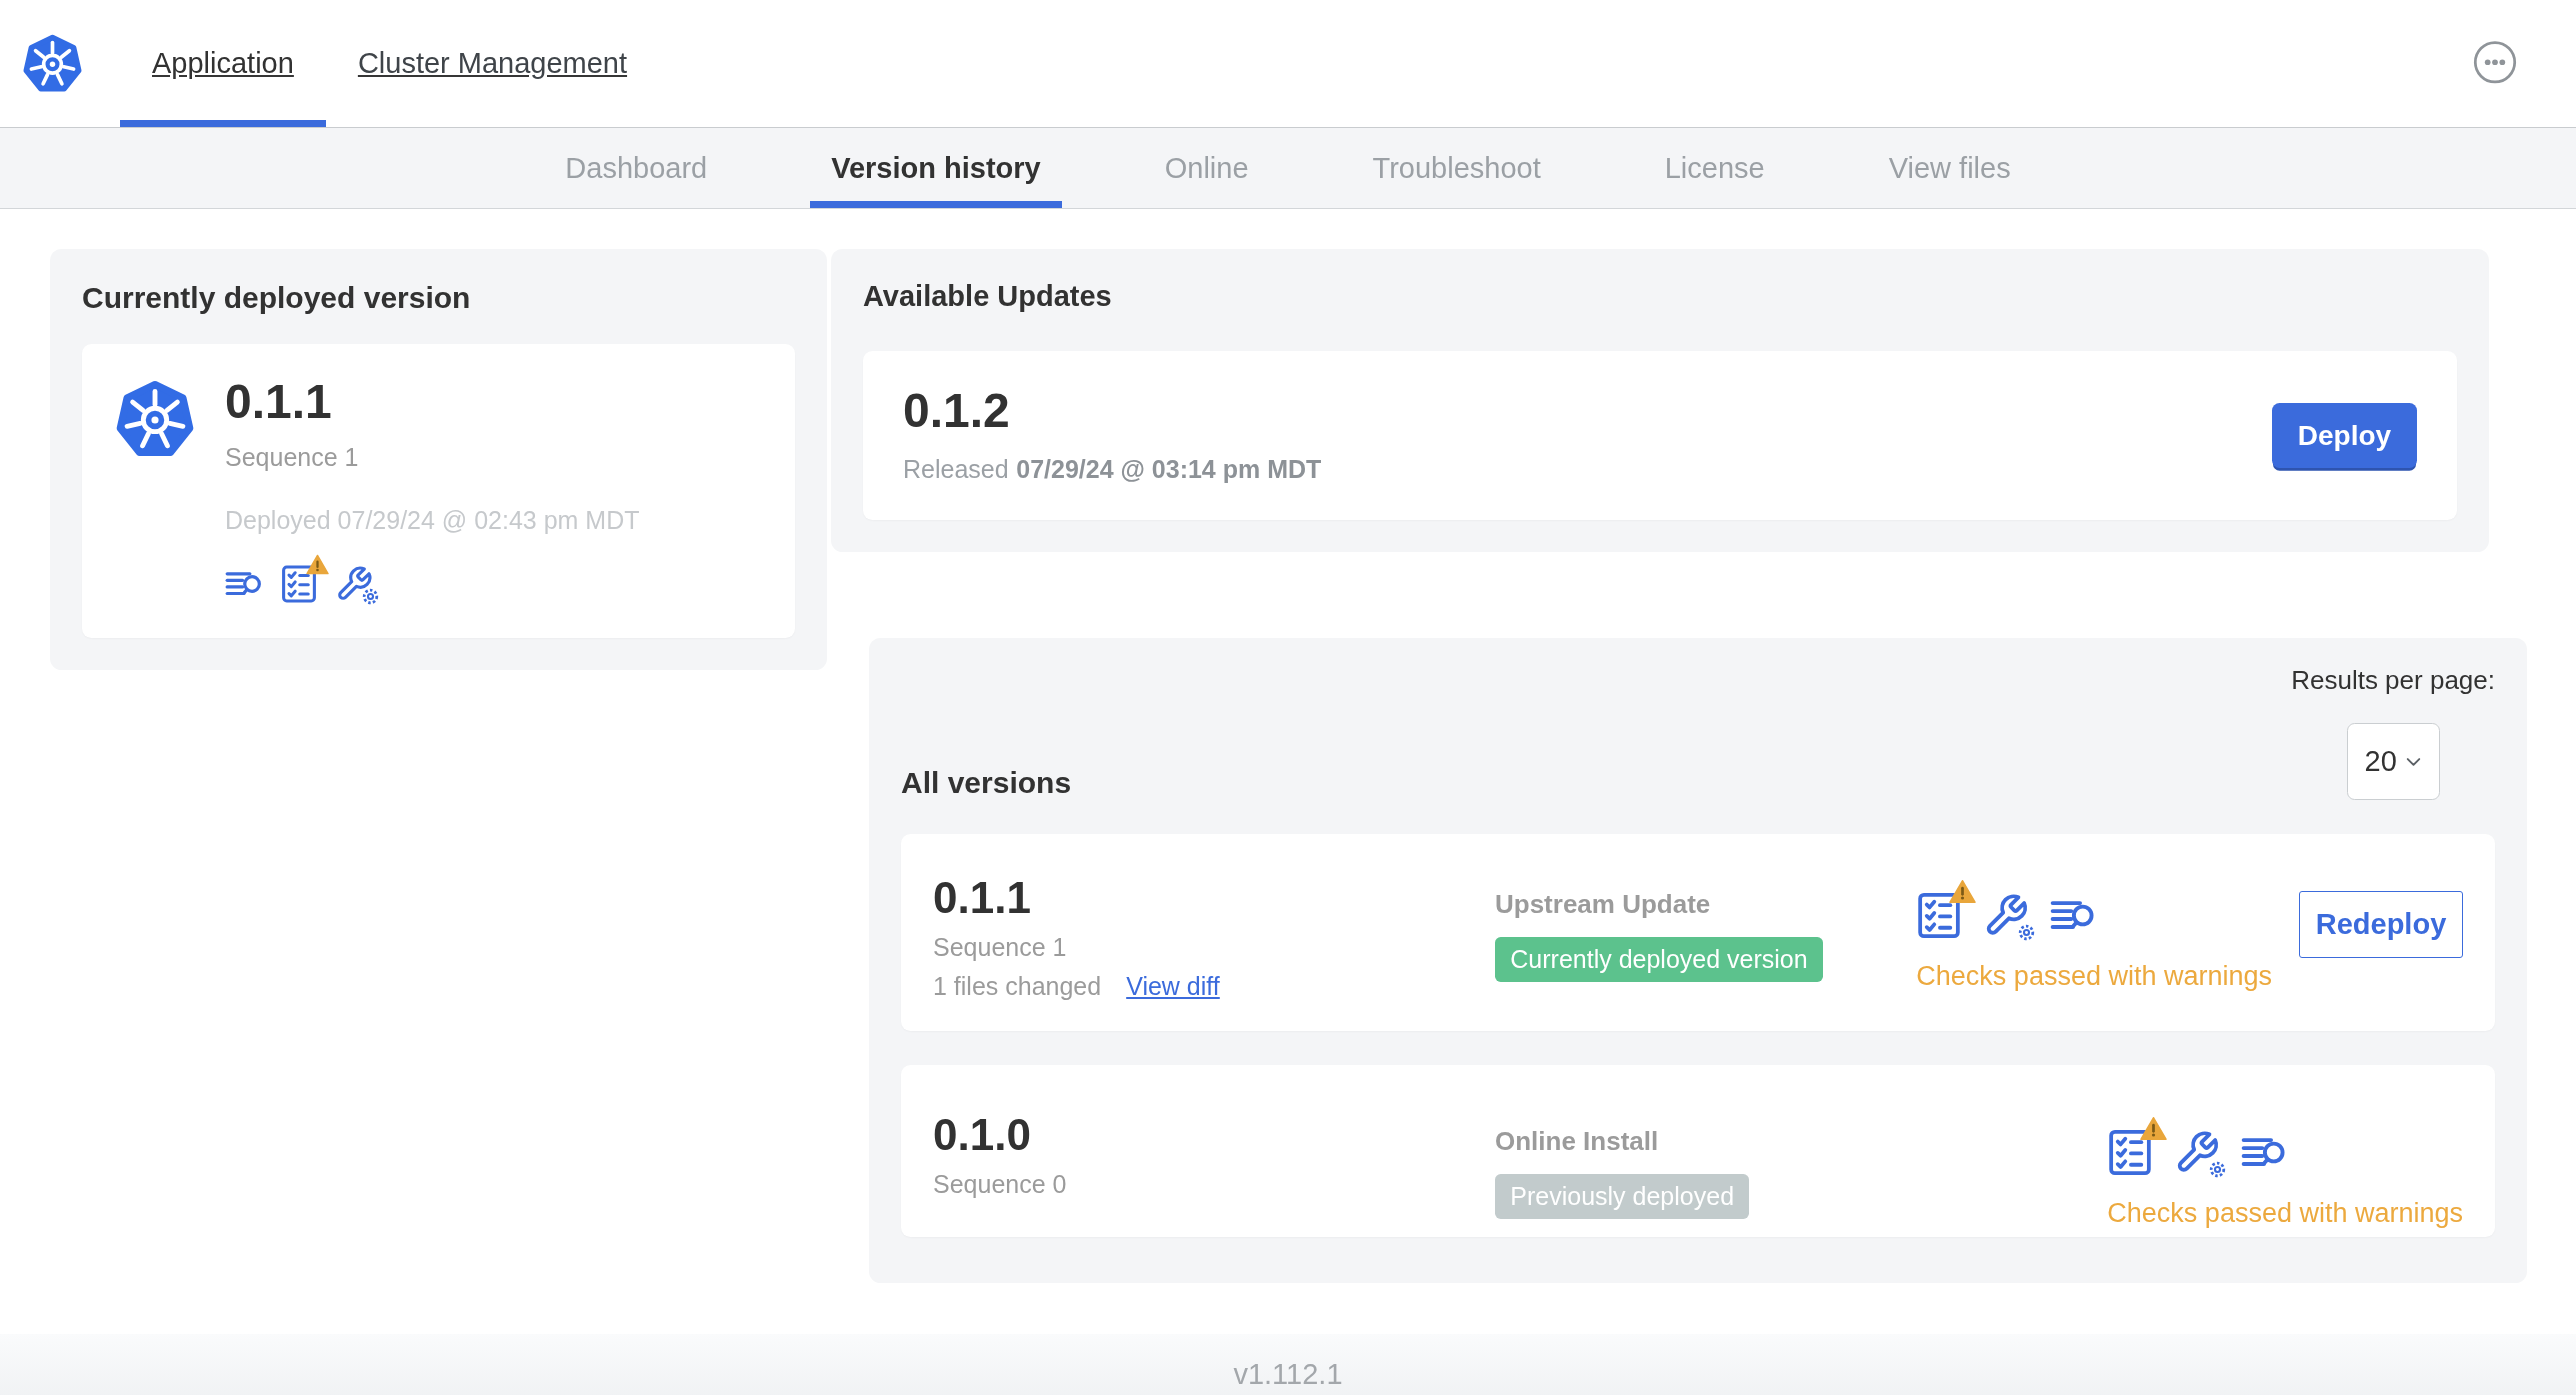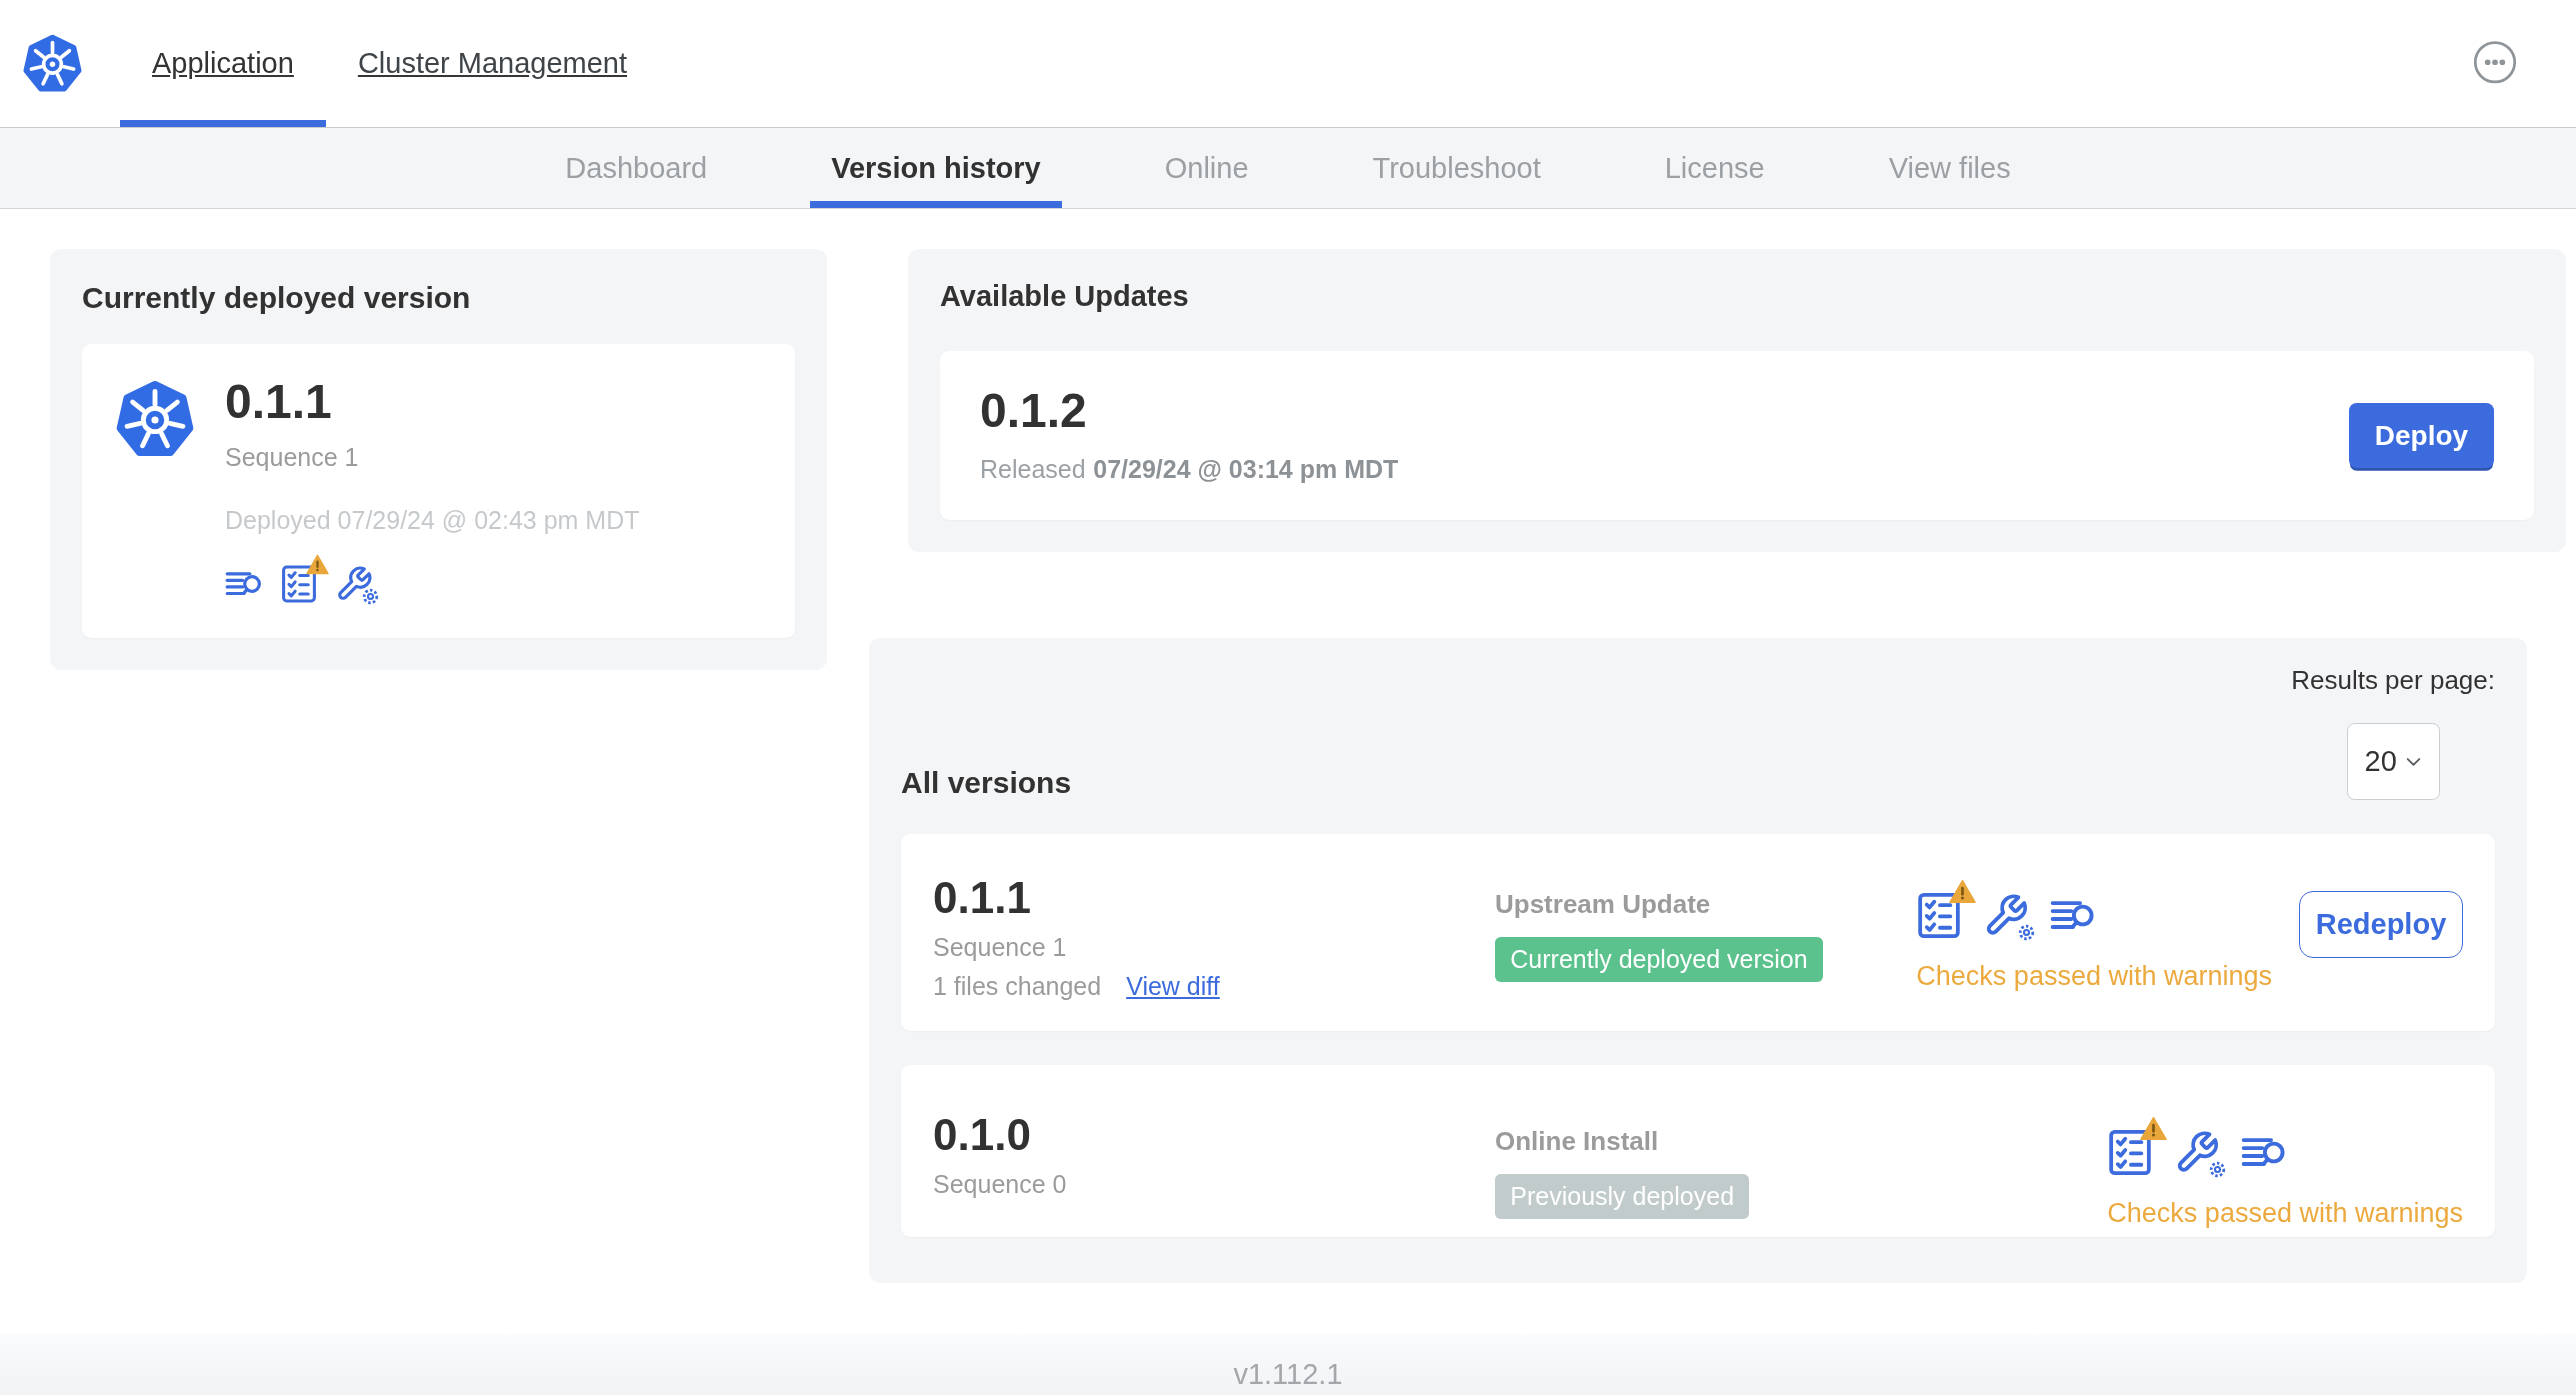"Available Updates" .card-updates { left: 908px -> 831px }
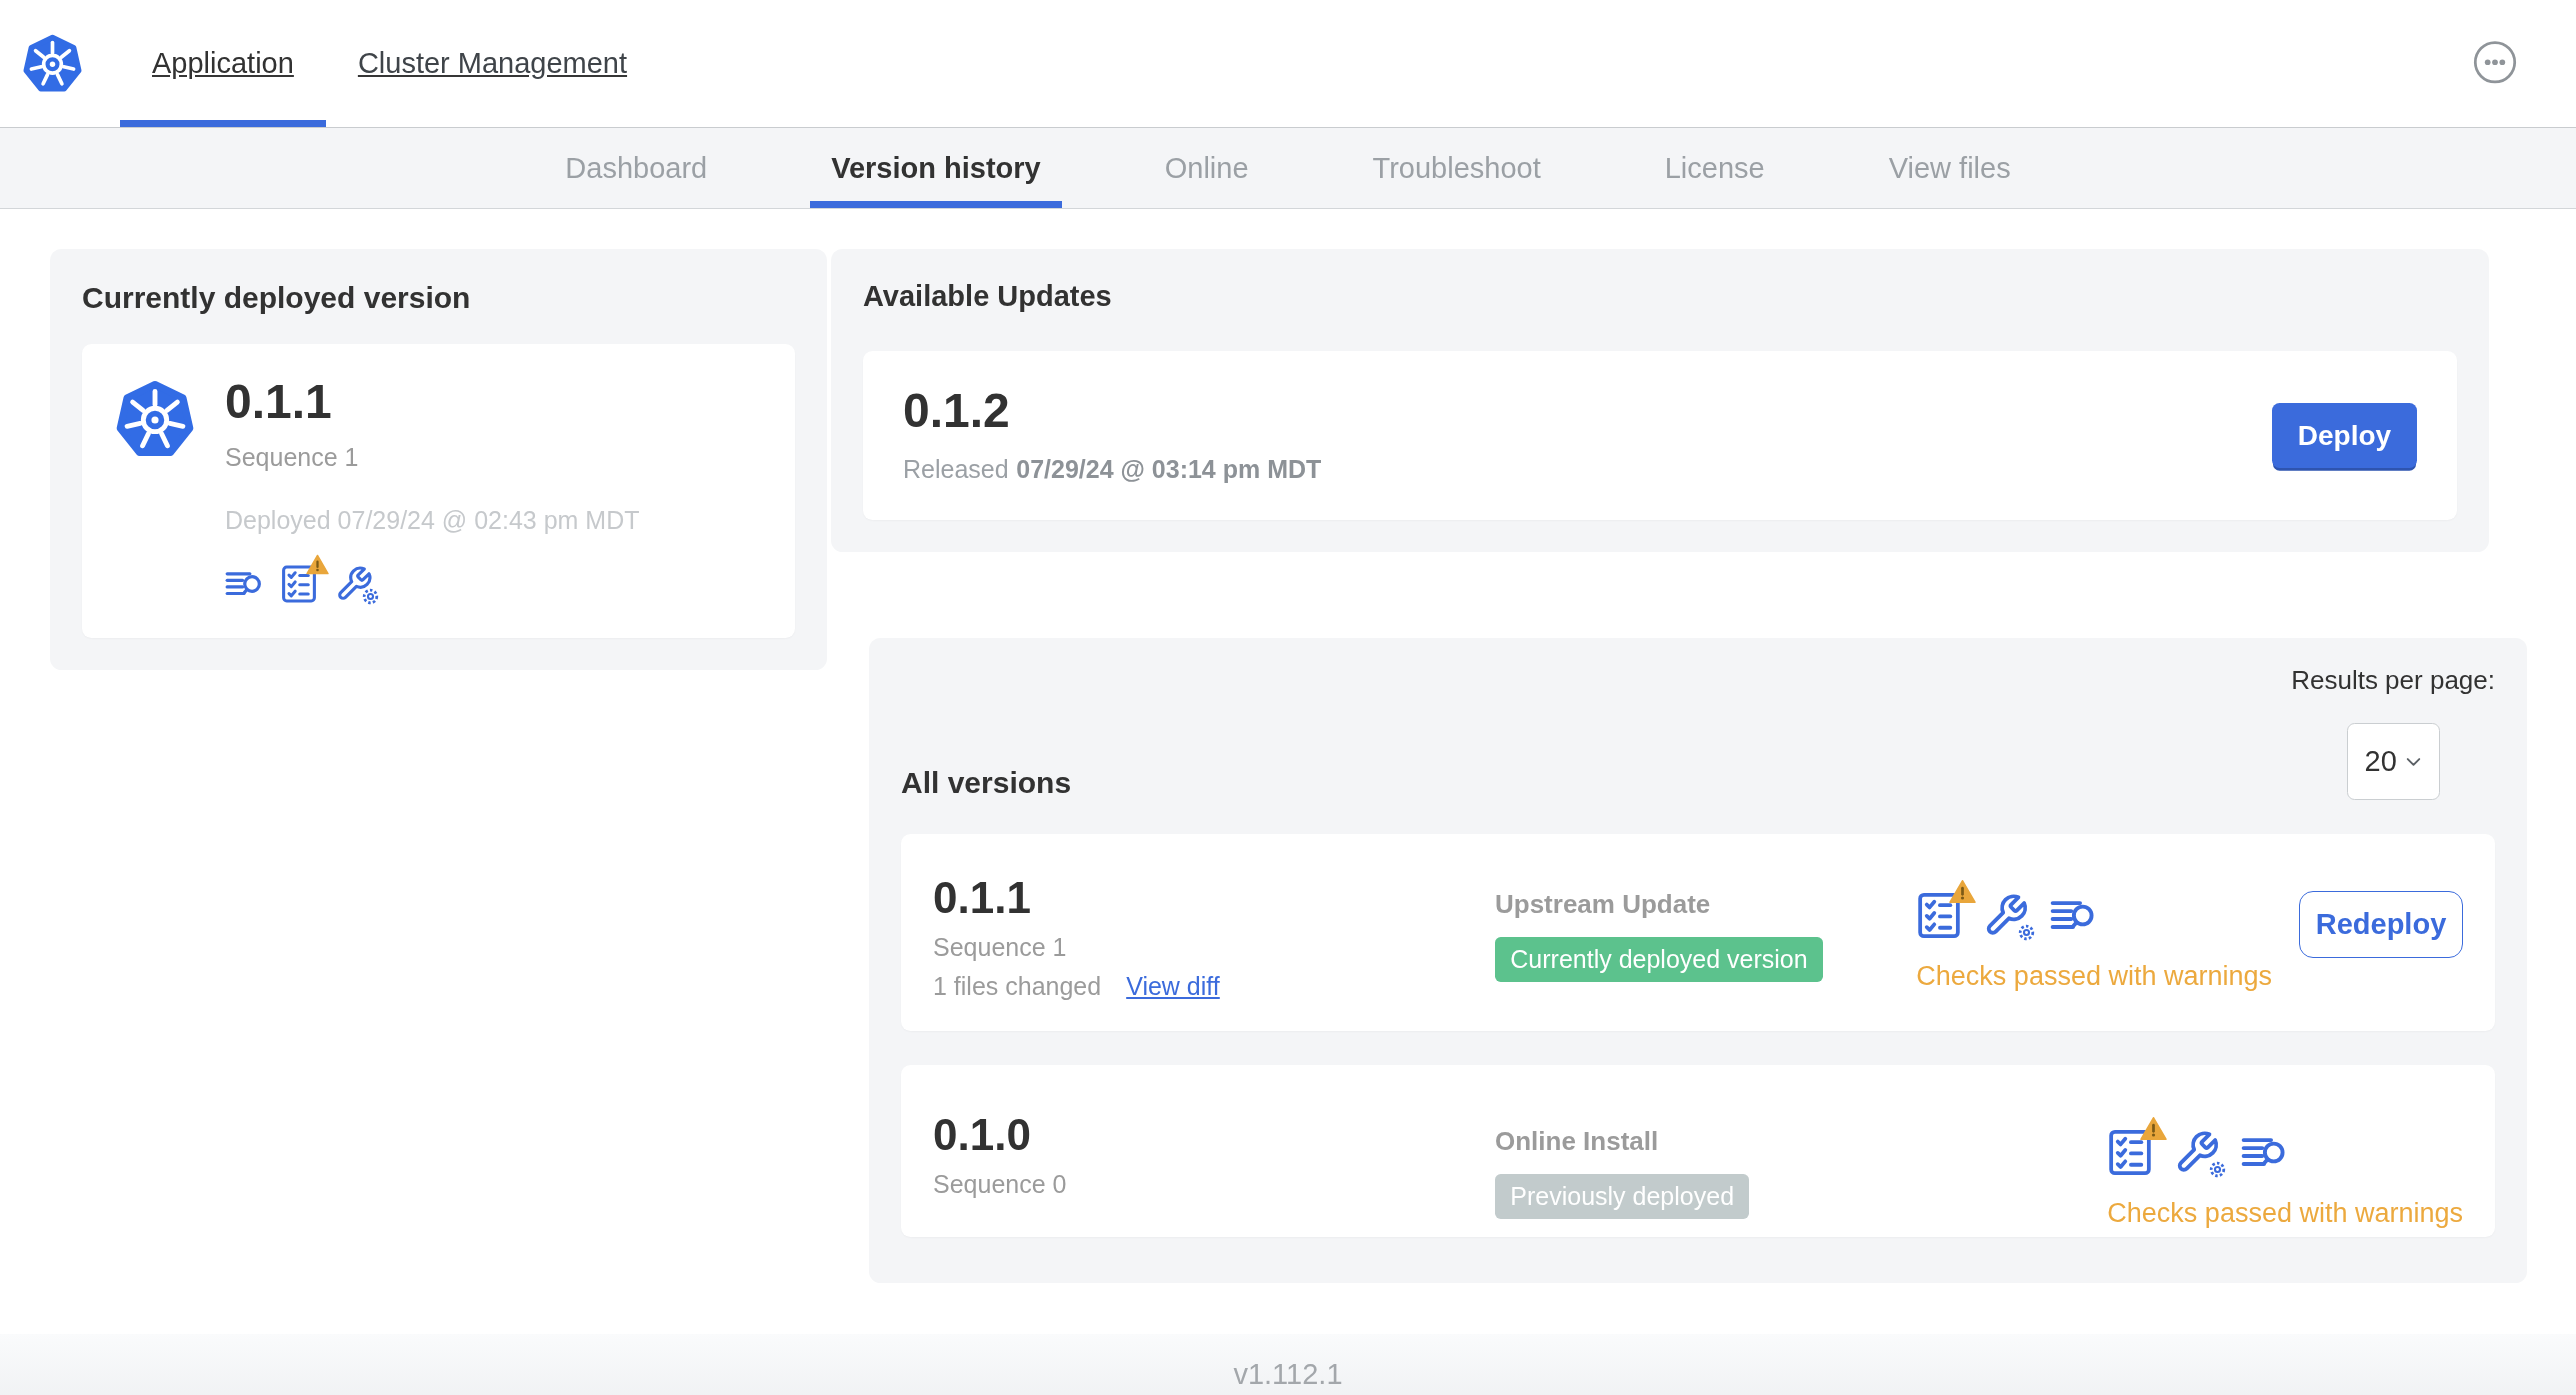"Redeploy" .redeploy-btn { border-radius: 14px -> 3px }
